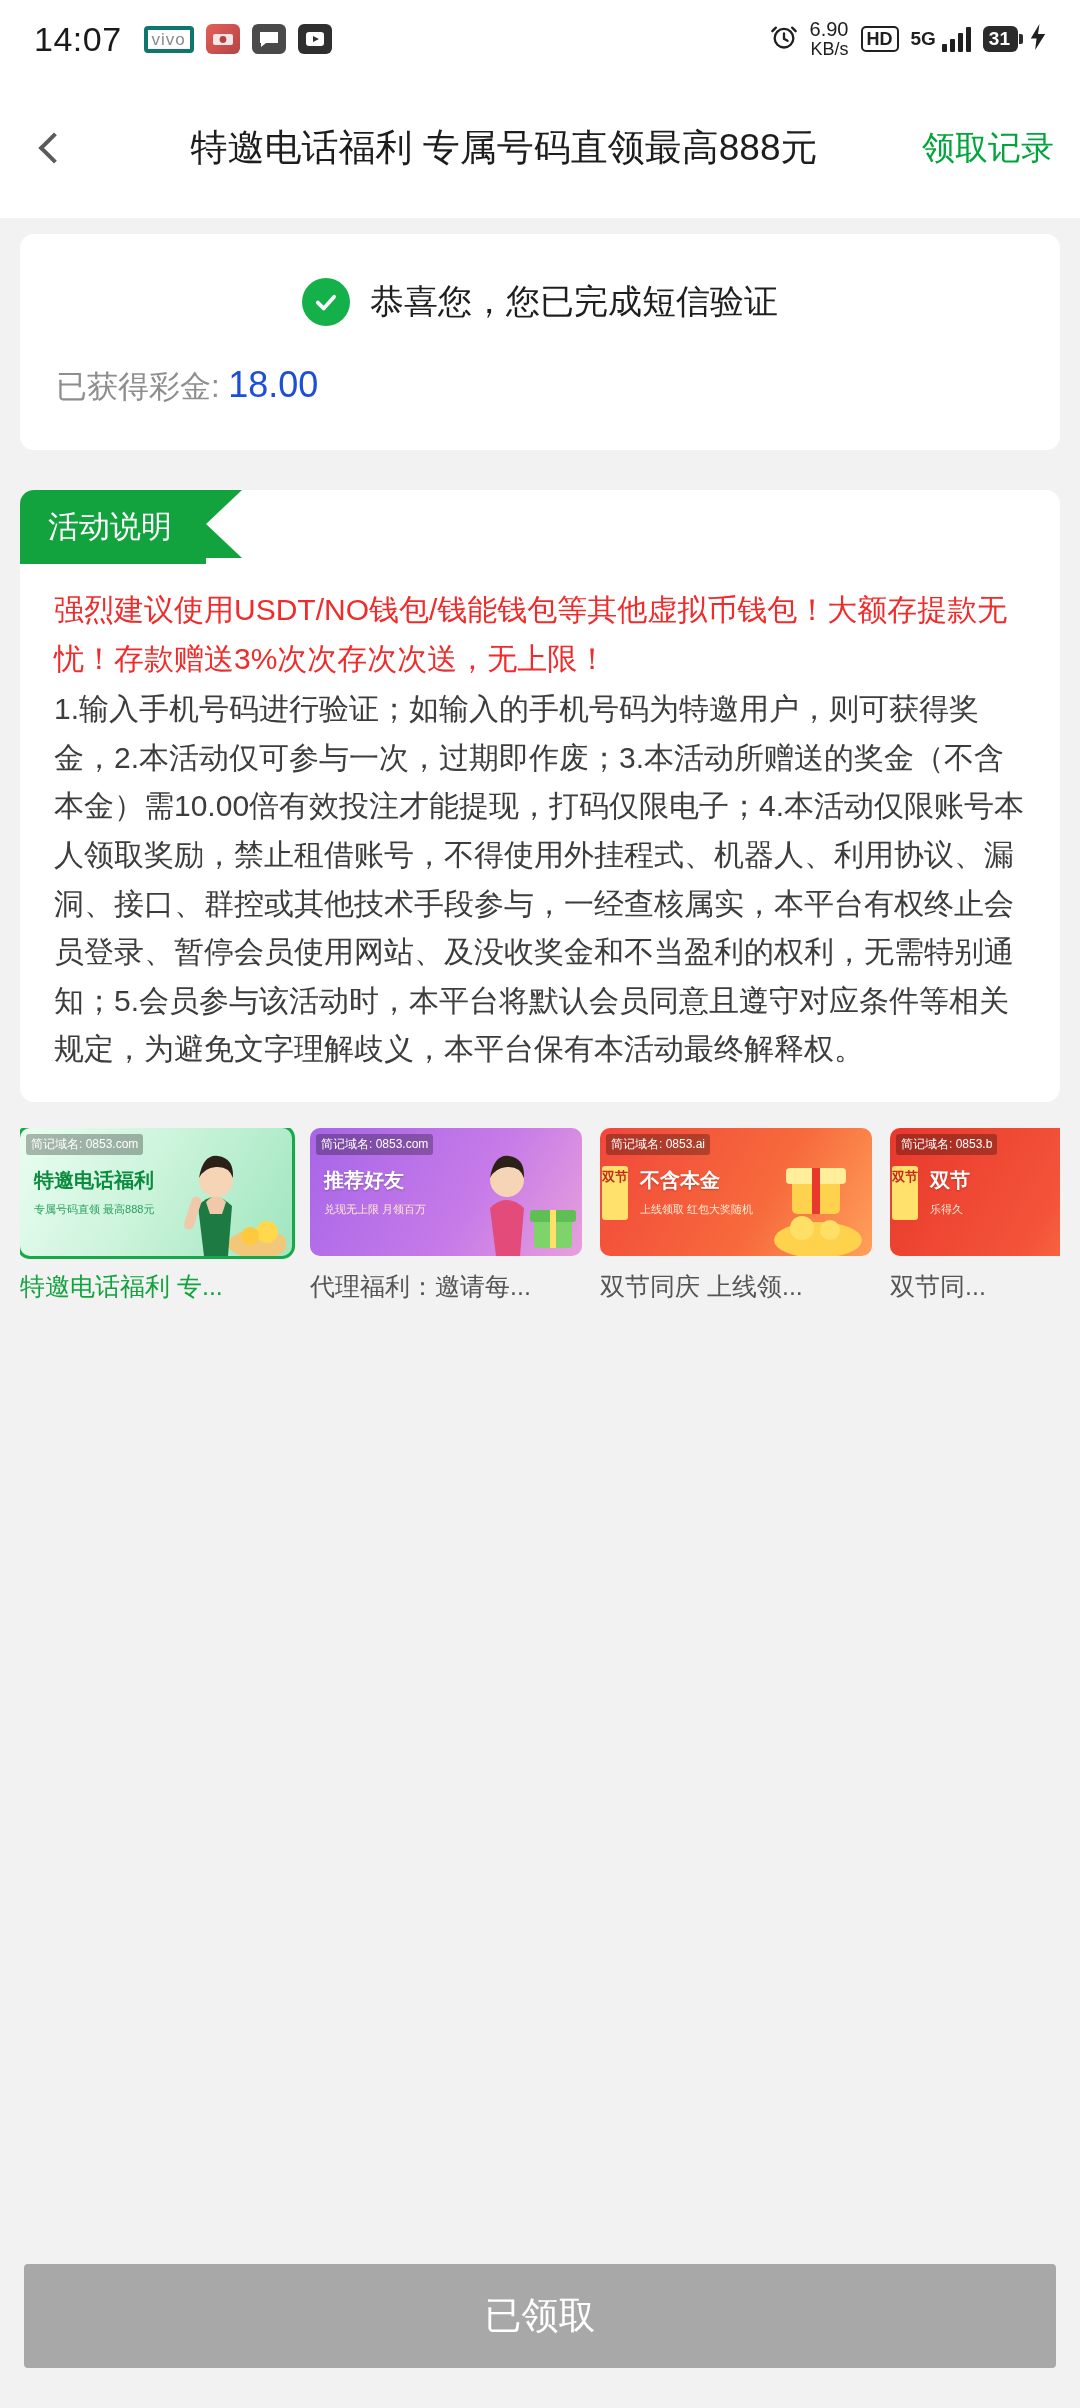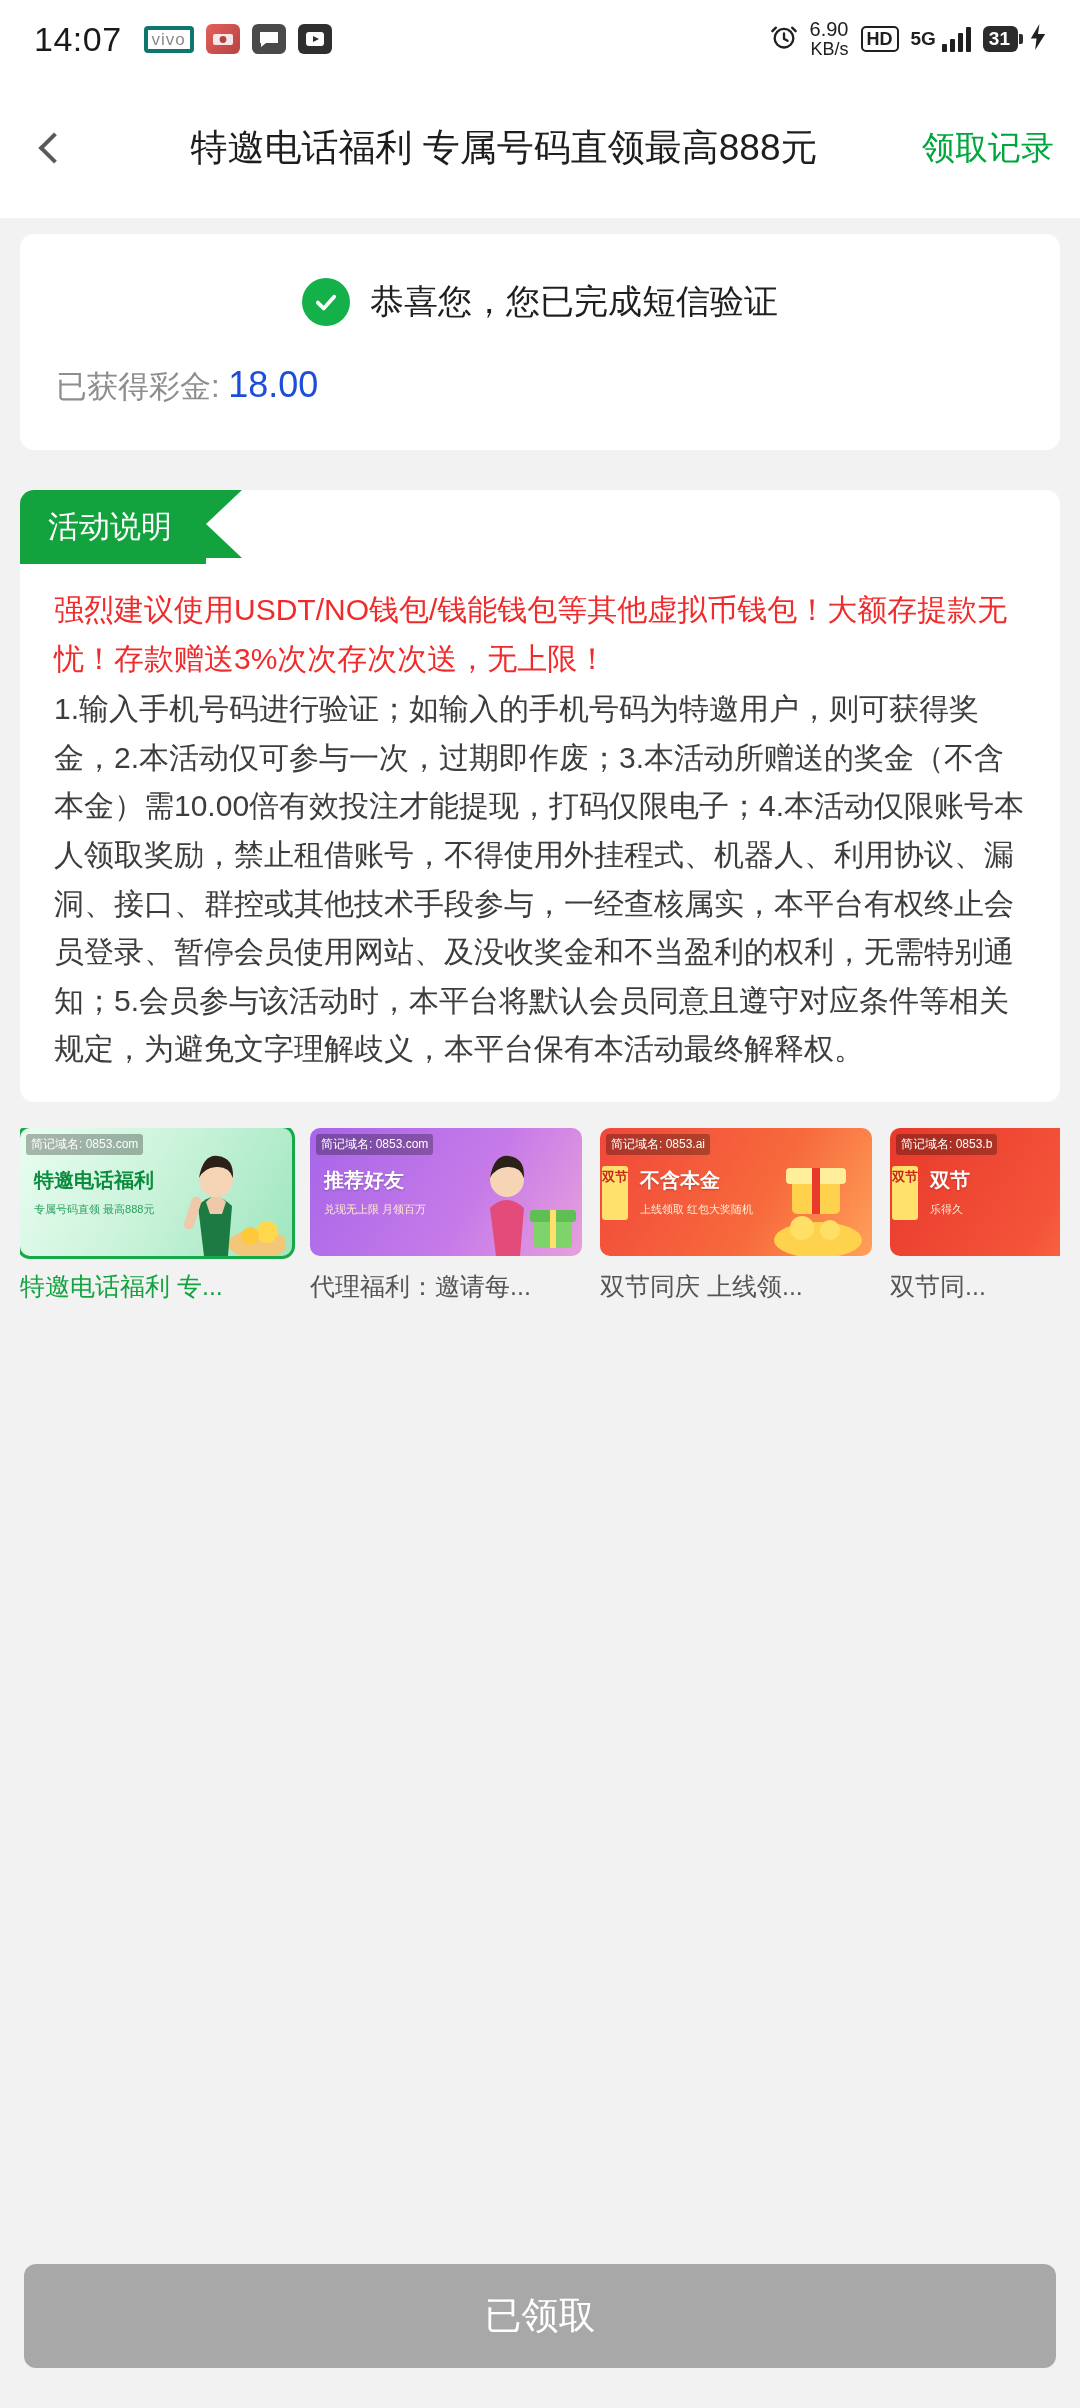"已领取" .claim-btn { border-radius: 12px -> 4px }
